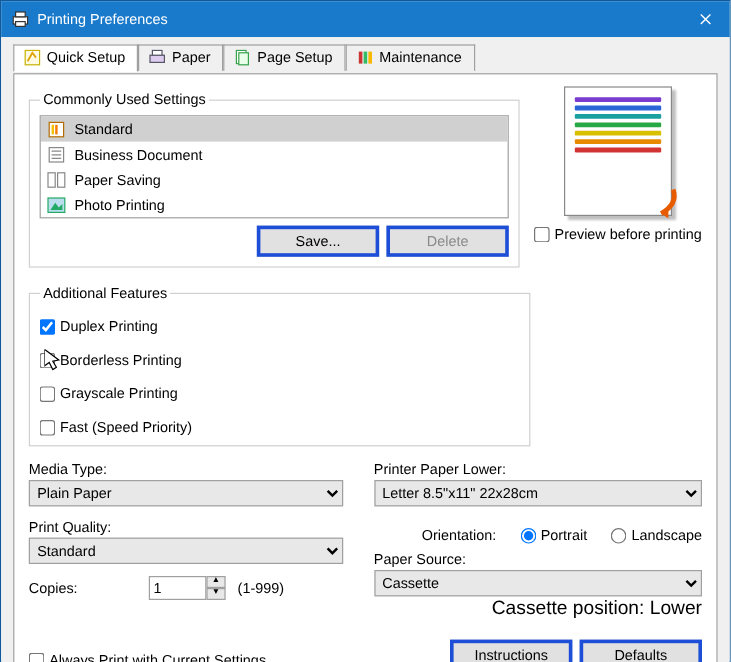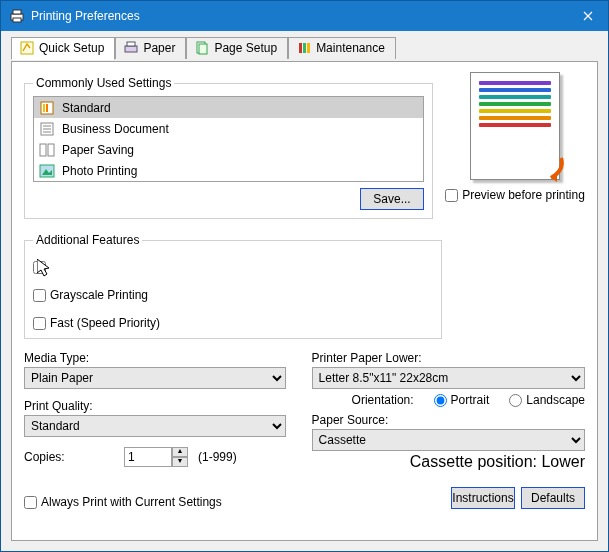"Save..." button { border: 1px solid #1d4ed8 -> 3px solid #1d4ed8; width: 64px -> 102px }
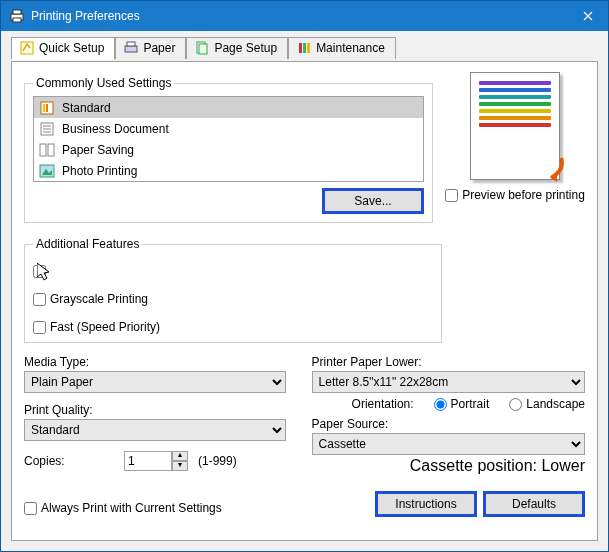"Delete" button { html: none -> <button>Delete</button> }
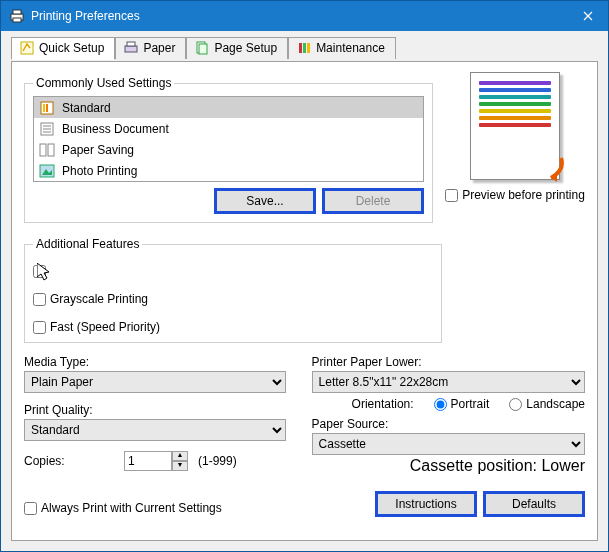"Duplex Printing" label.chkrow { html: none -> <label> <input> <span>Duplex Printing</span> </label> }
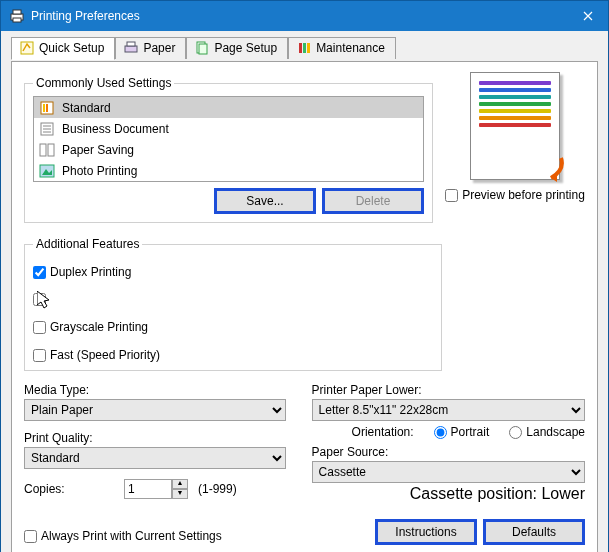"Borderless Printing" span { html: none -> <span>Borderless Printing</span> }
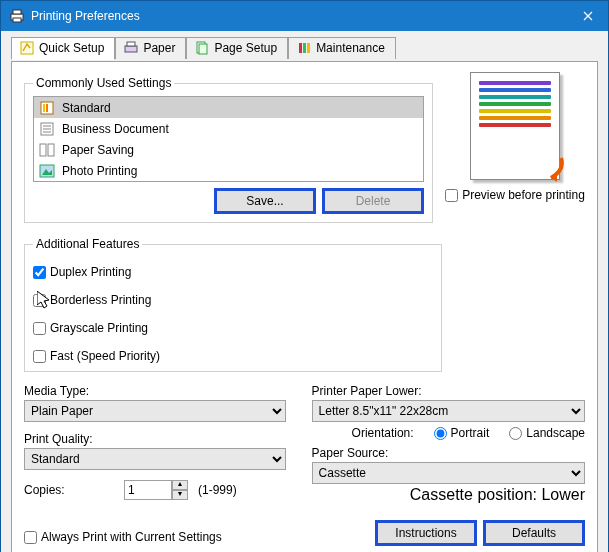"Orientation:" .orientation { margin-top: none -> 13px }
